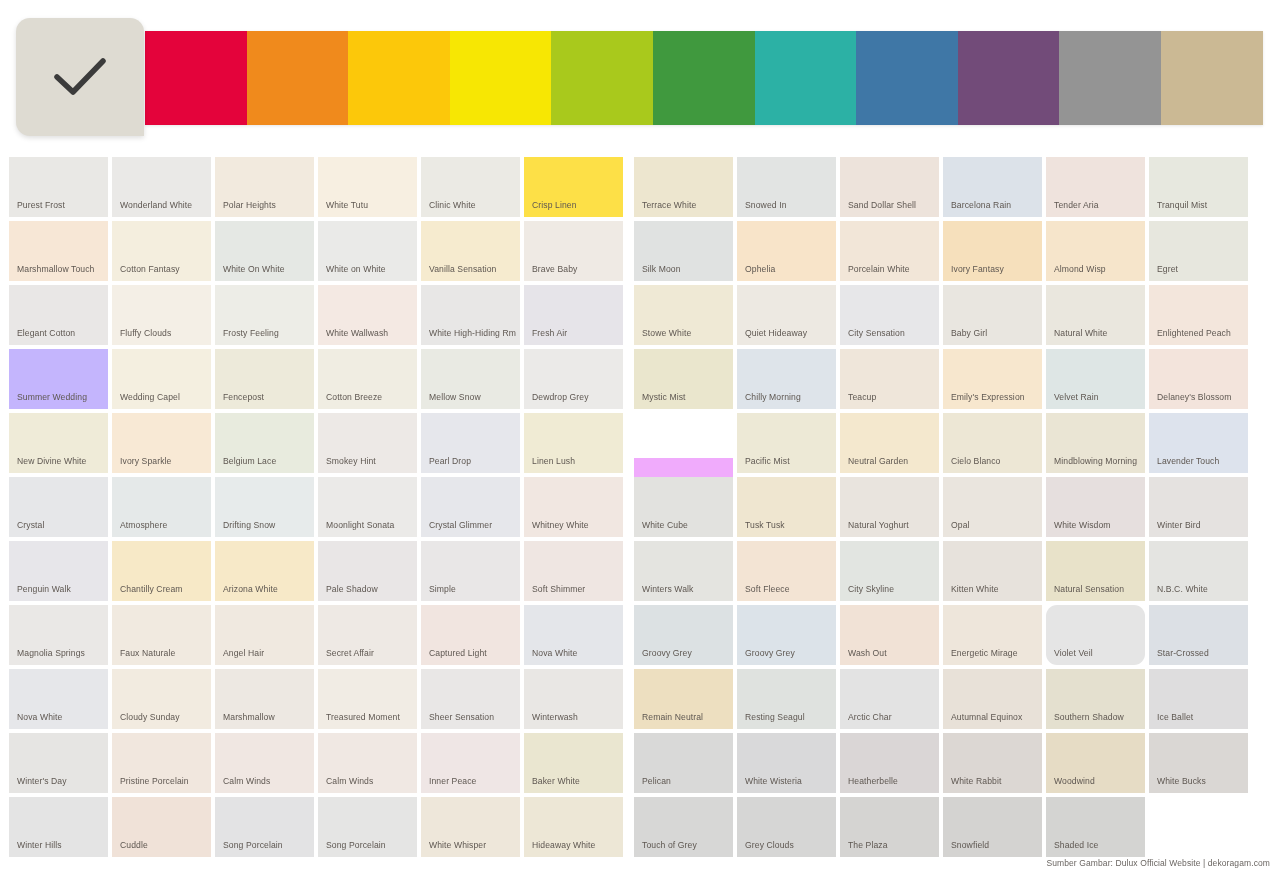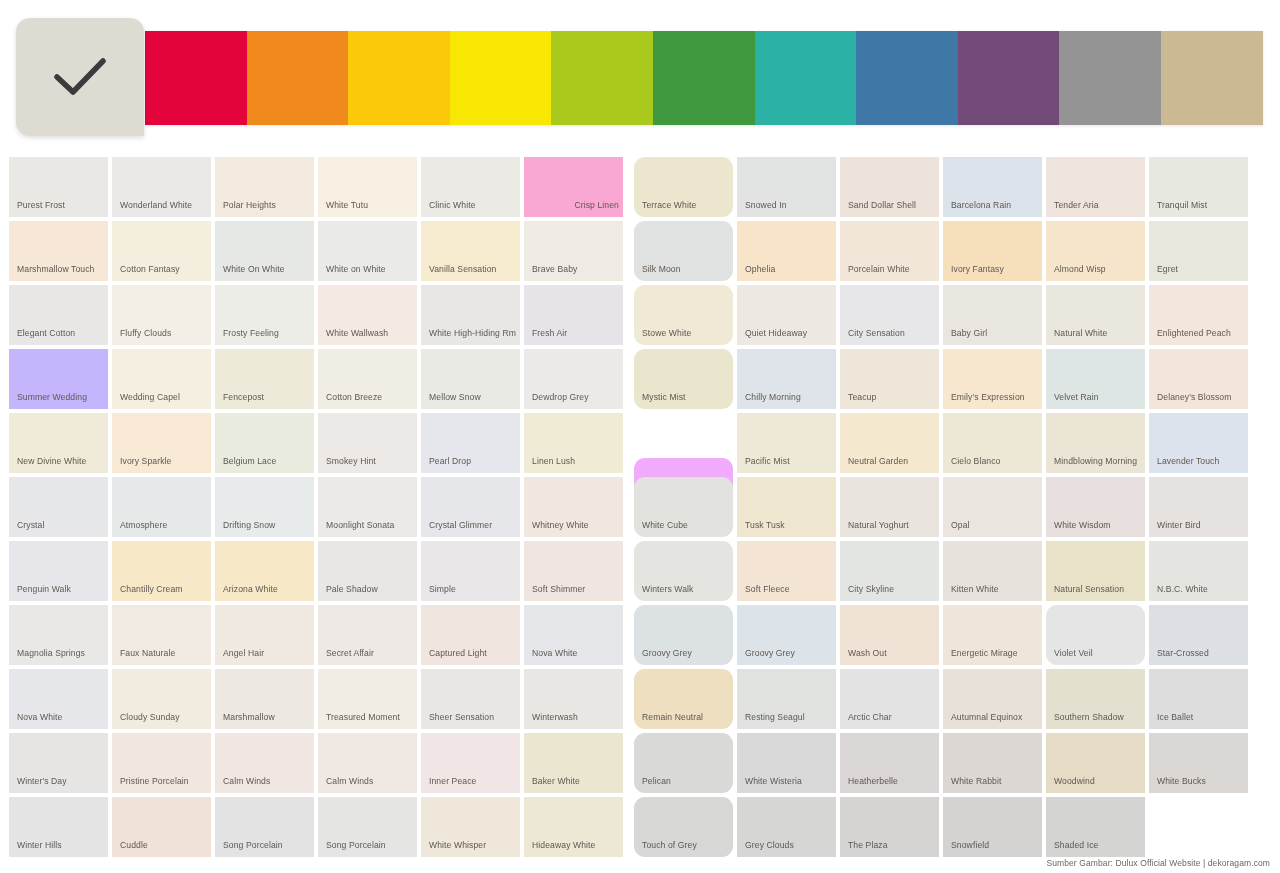"Crisp Linen" div.swatch { background: #f9a8d4 -> #fde047; text-align: right -> none }
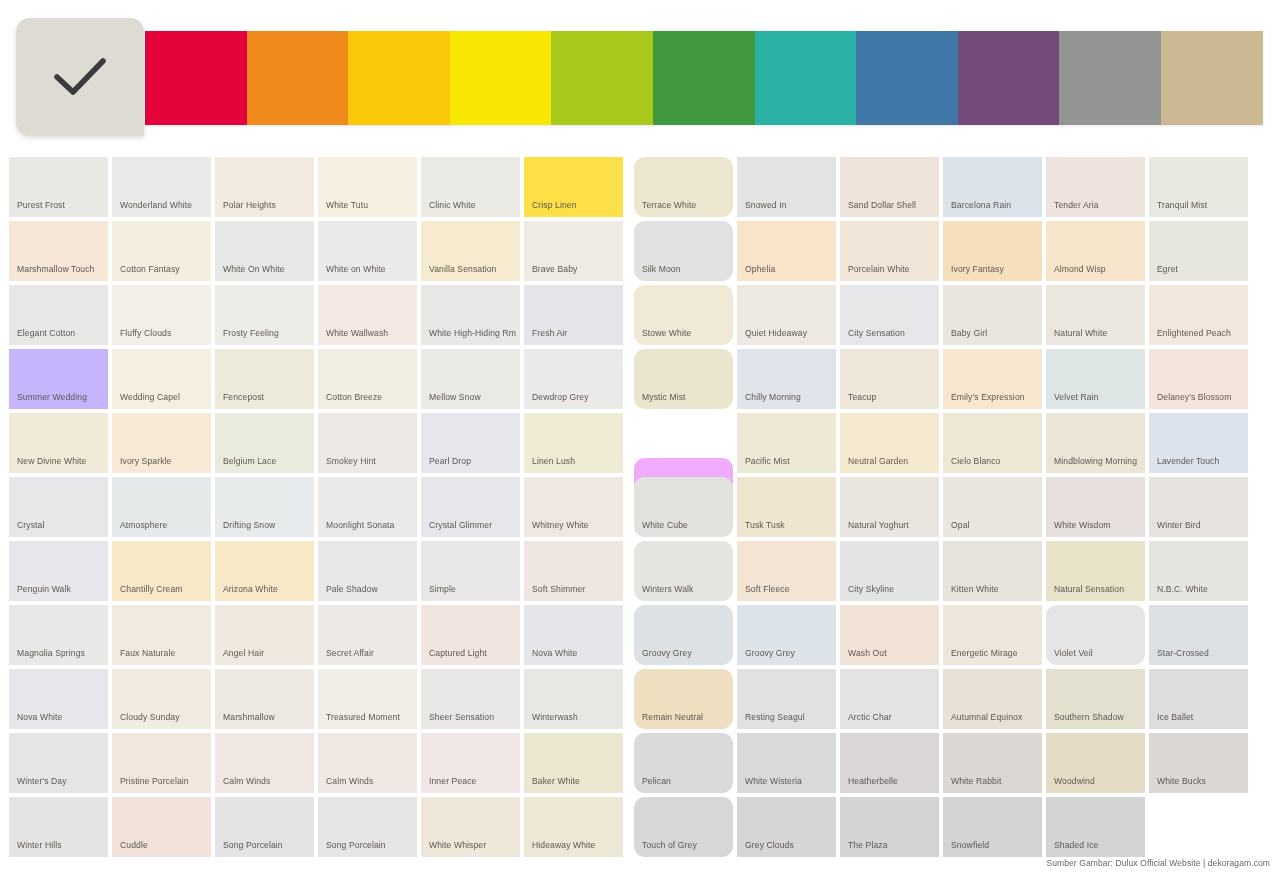"Terrace White" .swatch.gutter-before { border-radius: 11px -> none }
